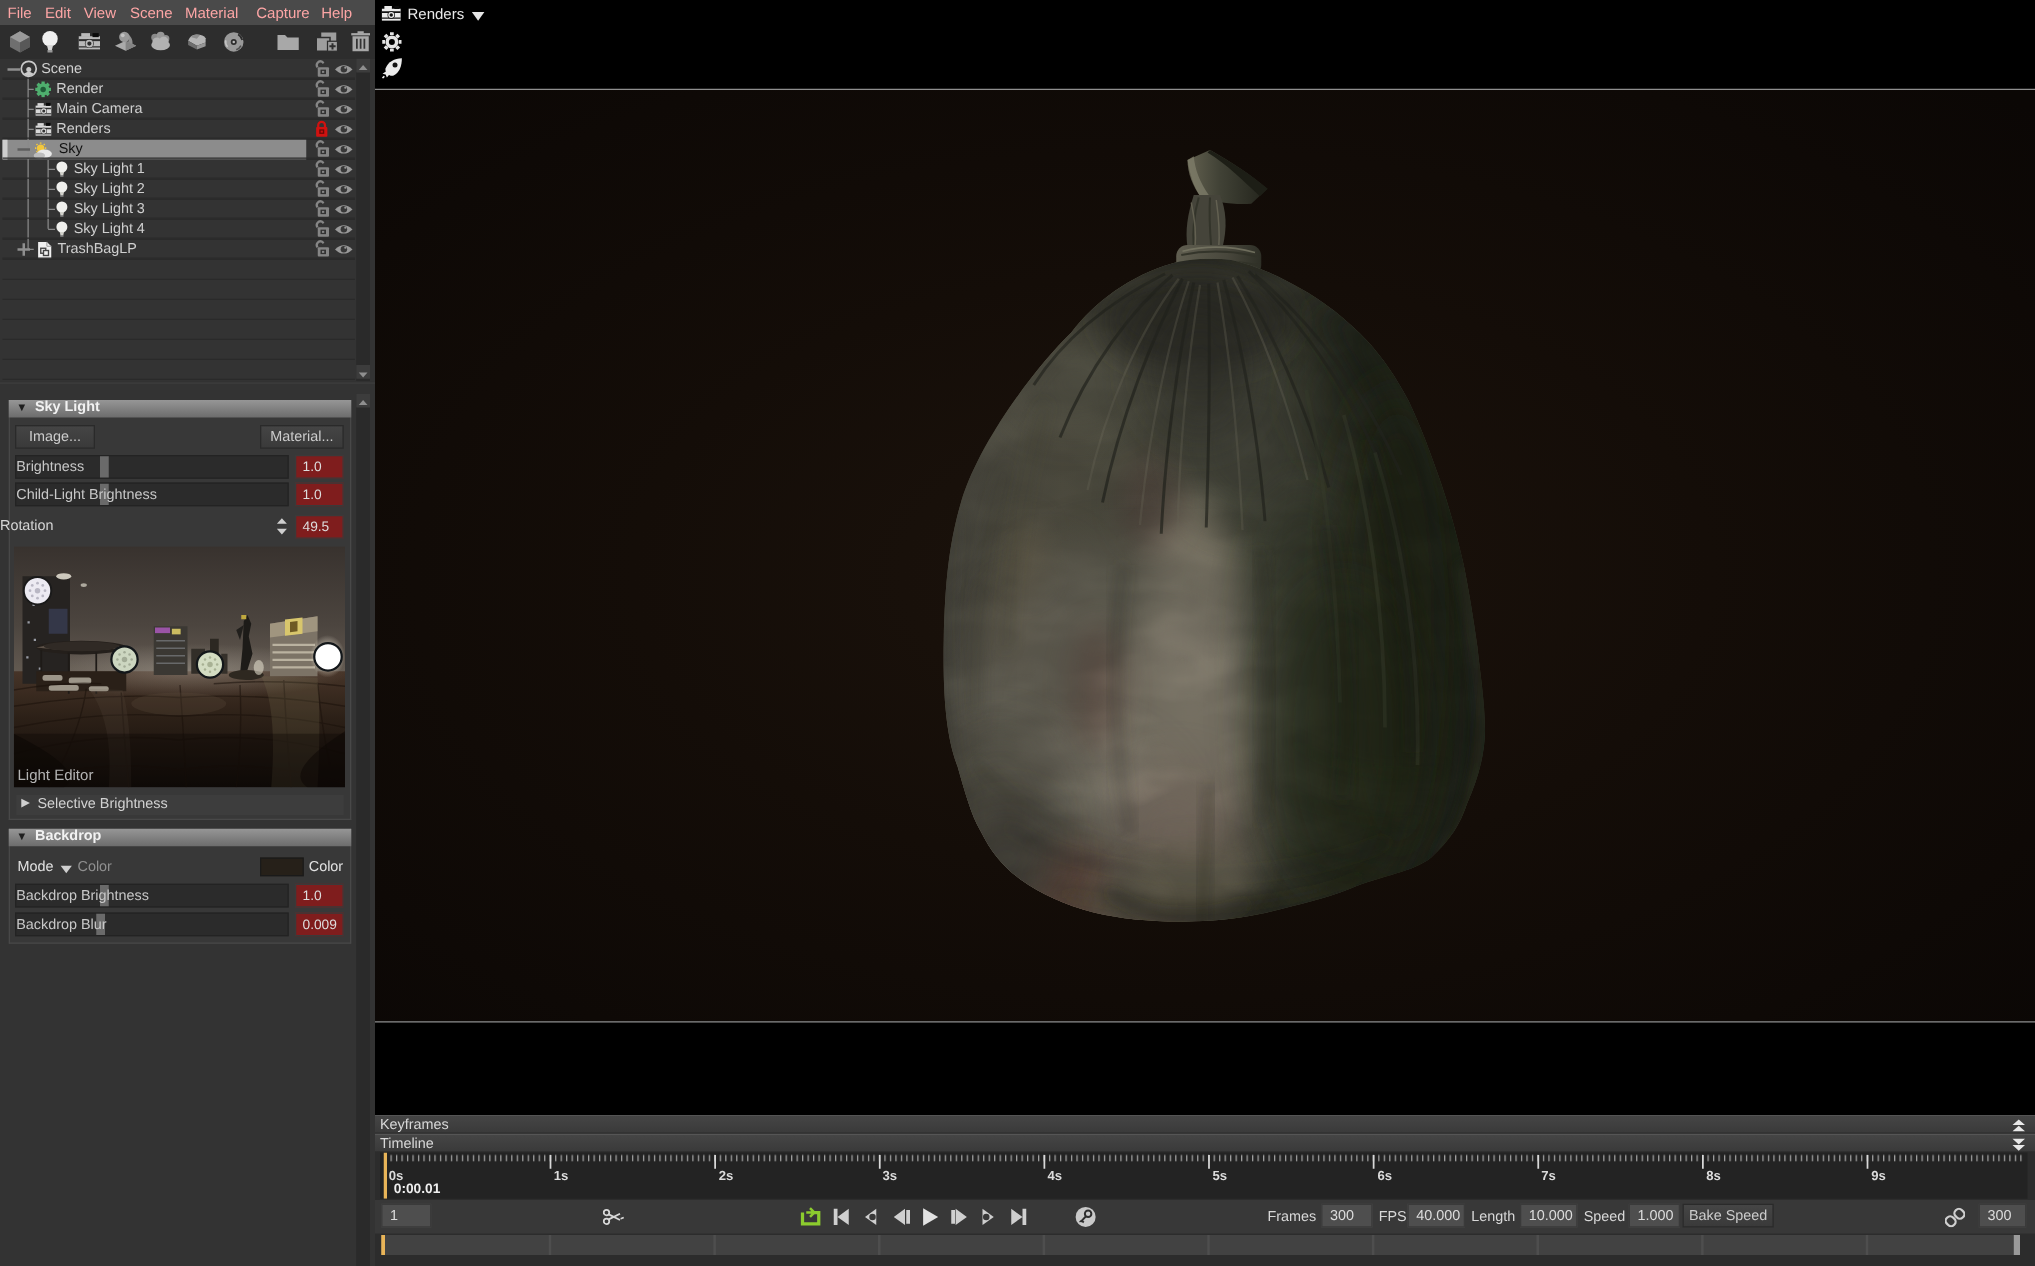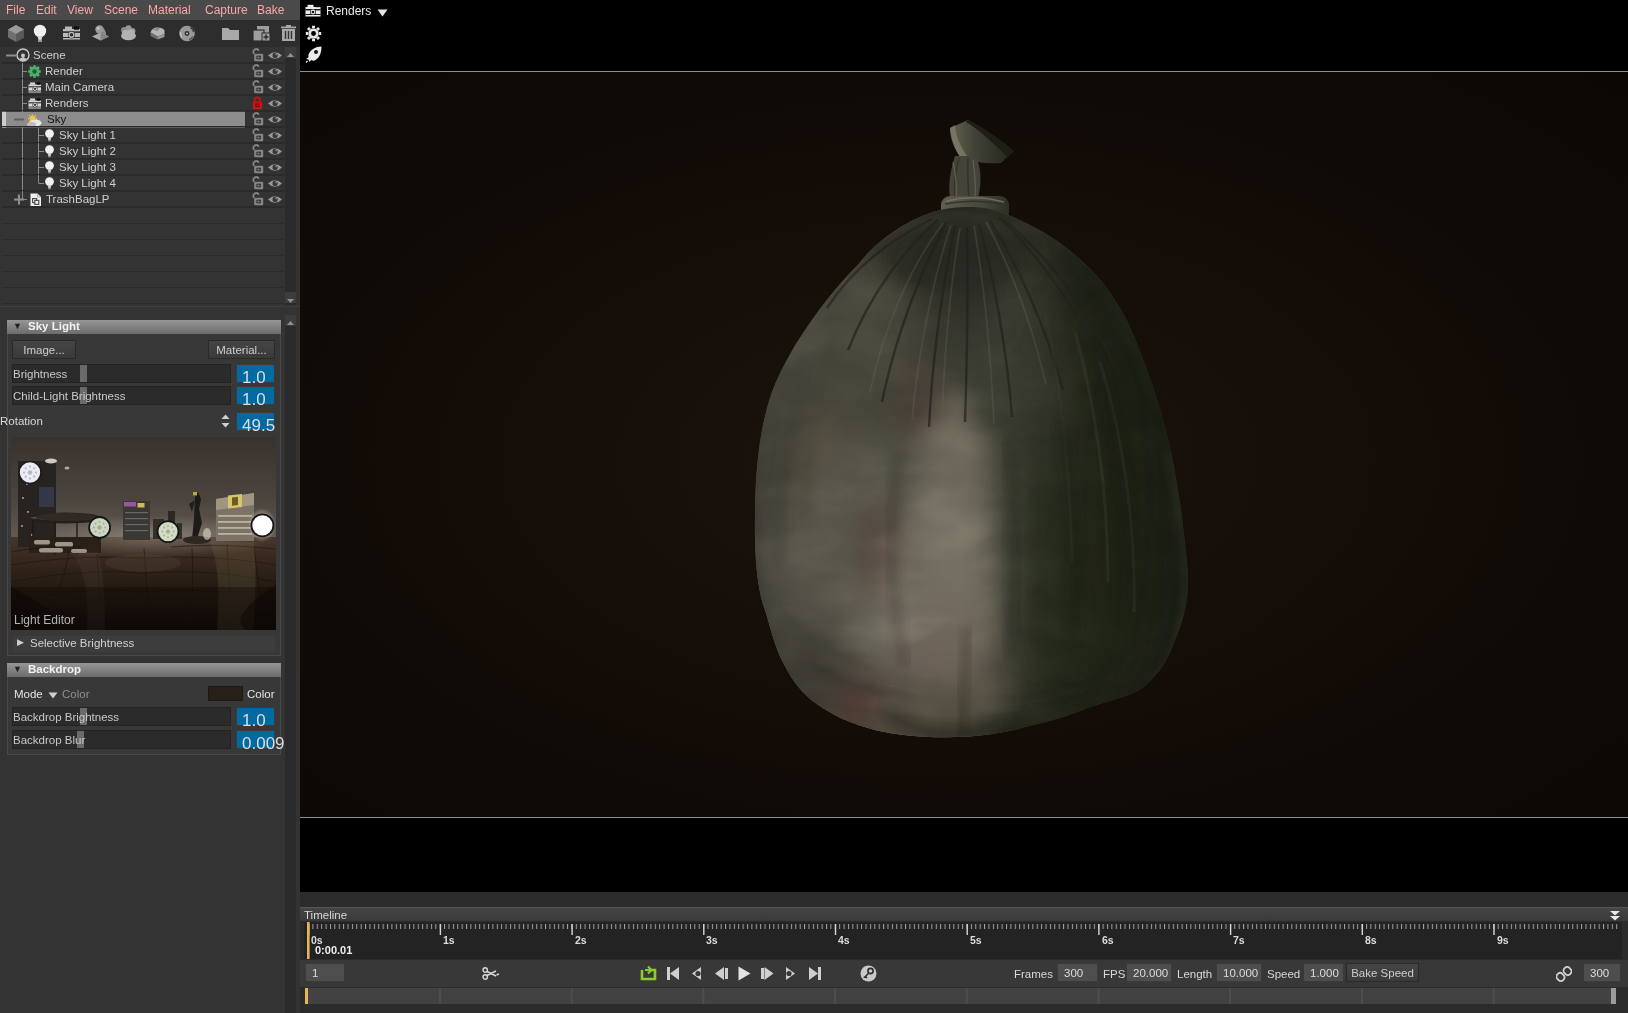"Bake" span { text: Bake -> Help }
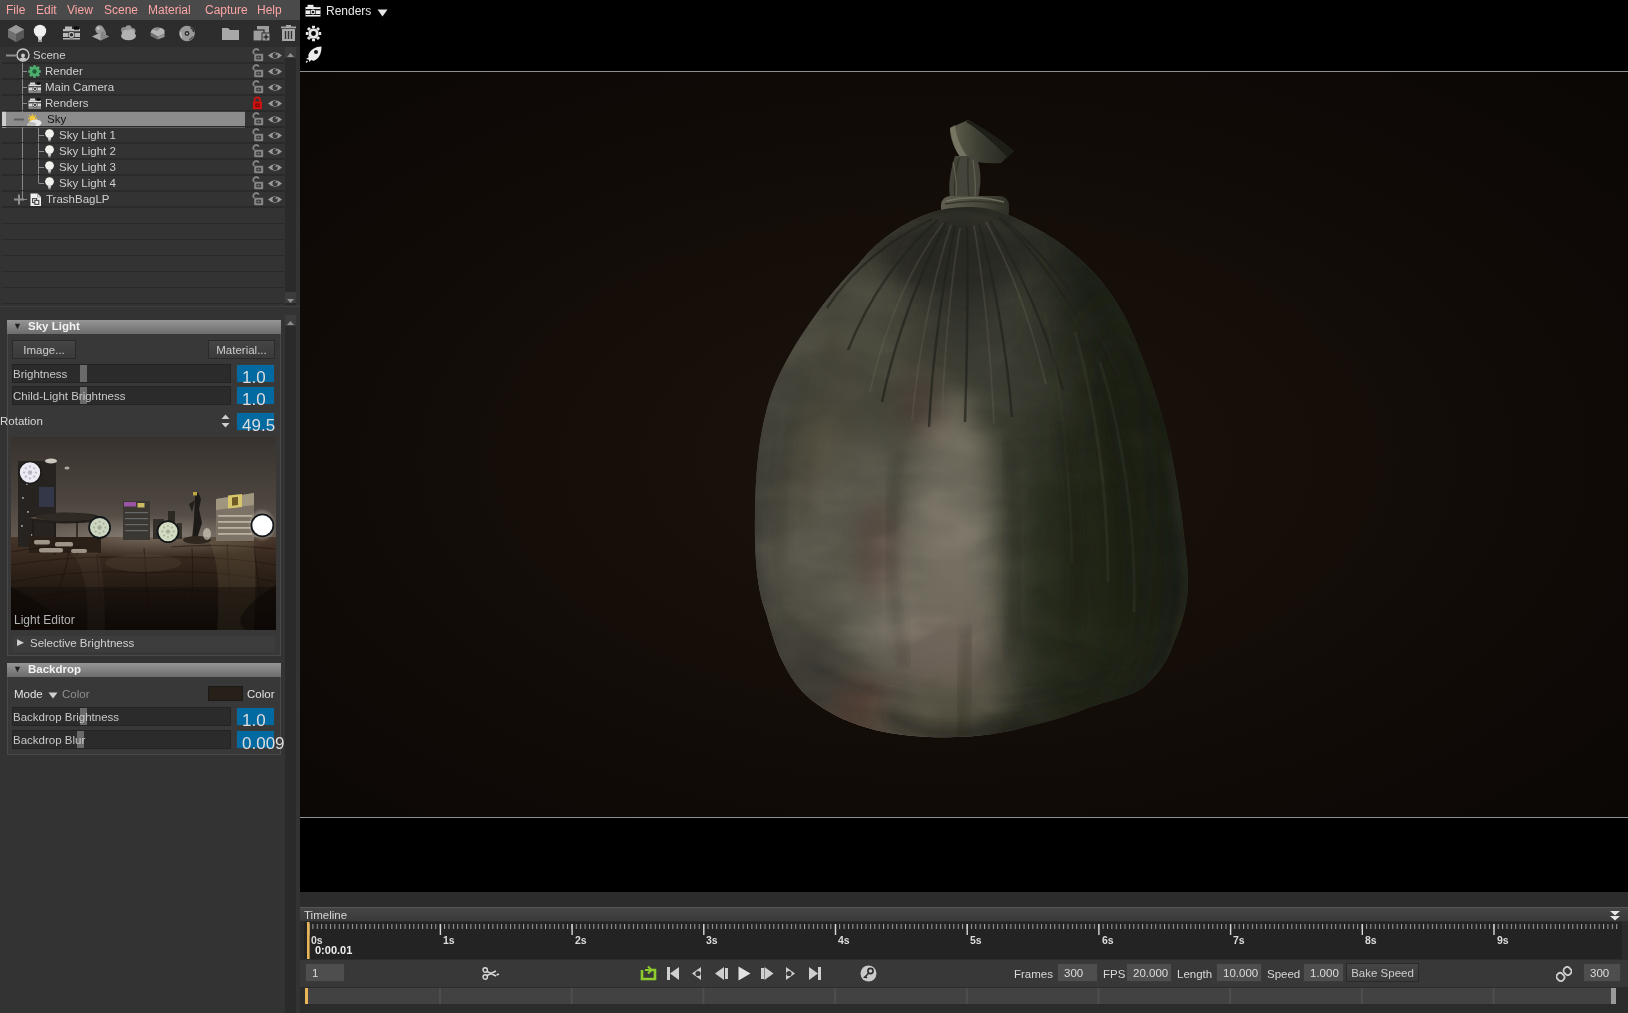"1.0" .vbox { background: #0369a1 -> #7f1d1d; font-size: 17px -> 11px }
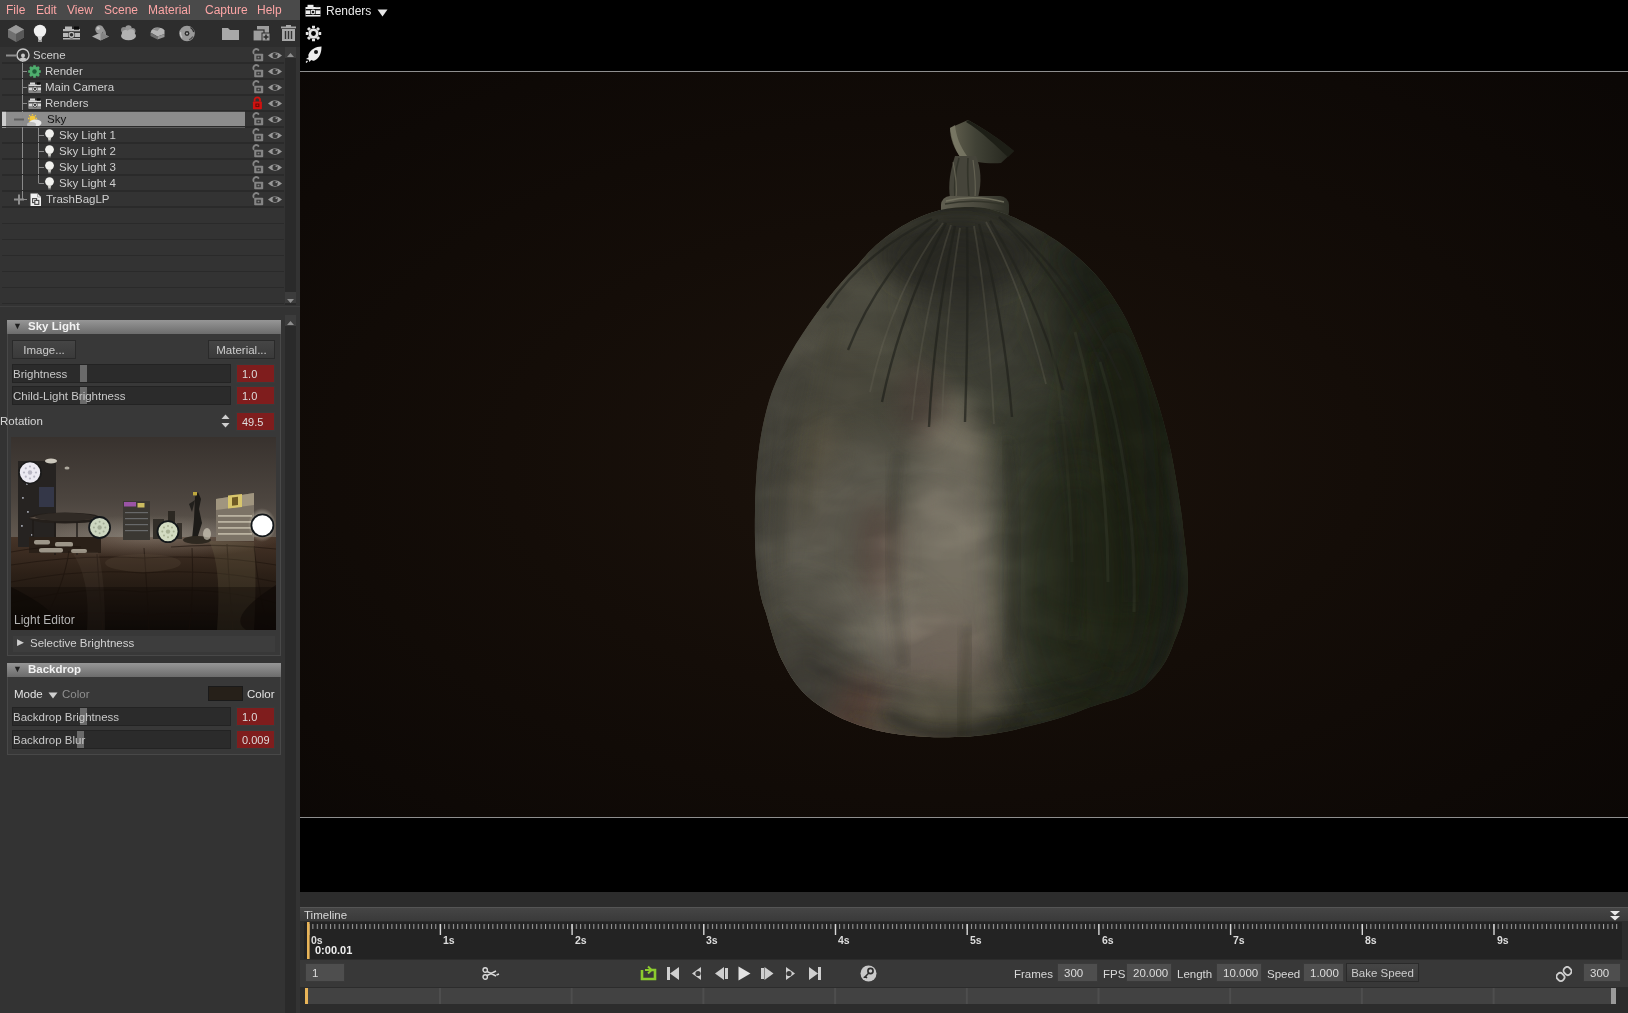"Keyframes" div.tbar { html: none -> <div> <span>Keyframes</span> <svg> <path></path> </svg> </div> }
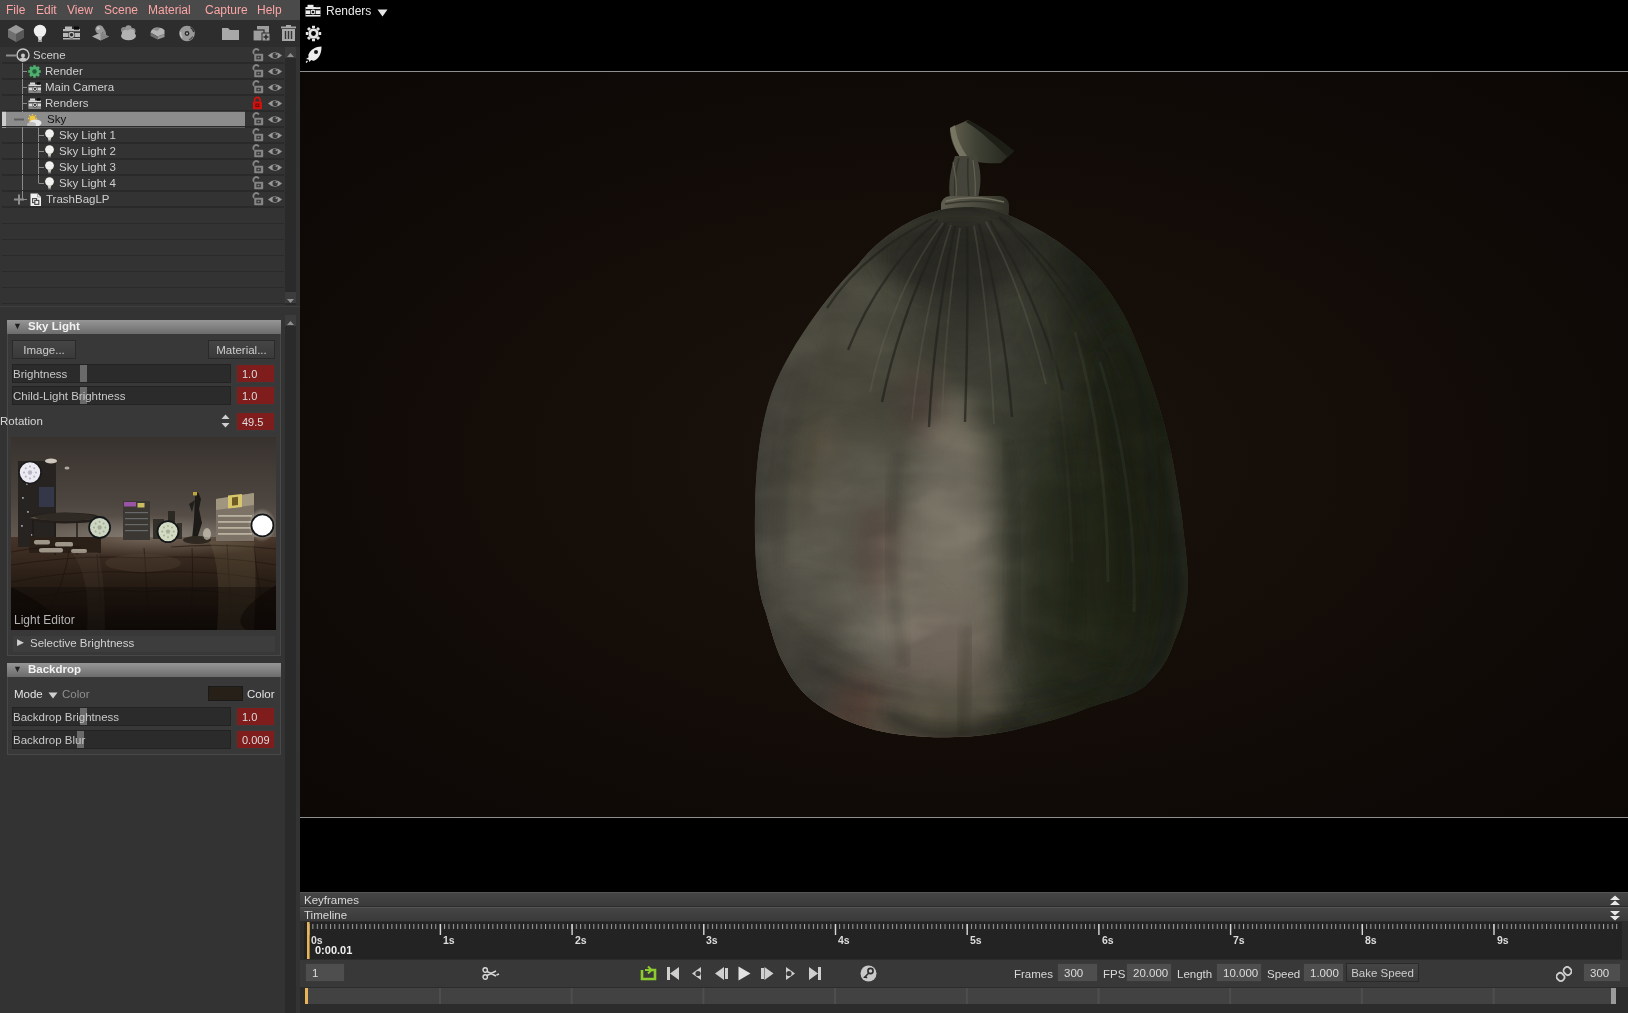"20.000" span { text: 20.000 -> 40.000 }
